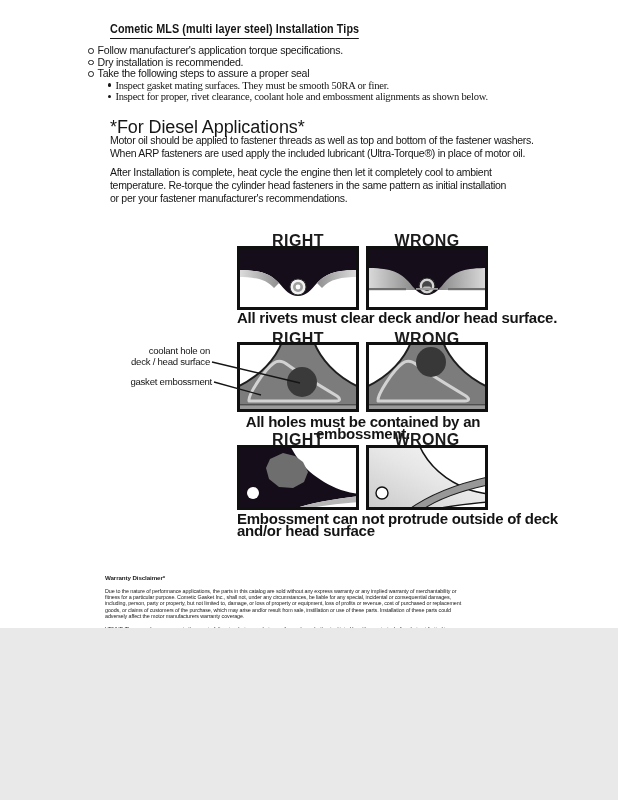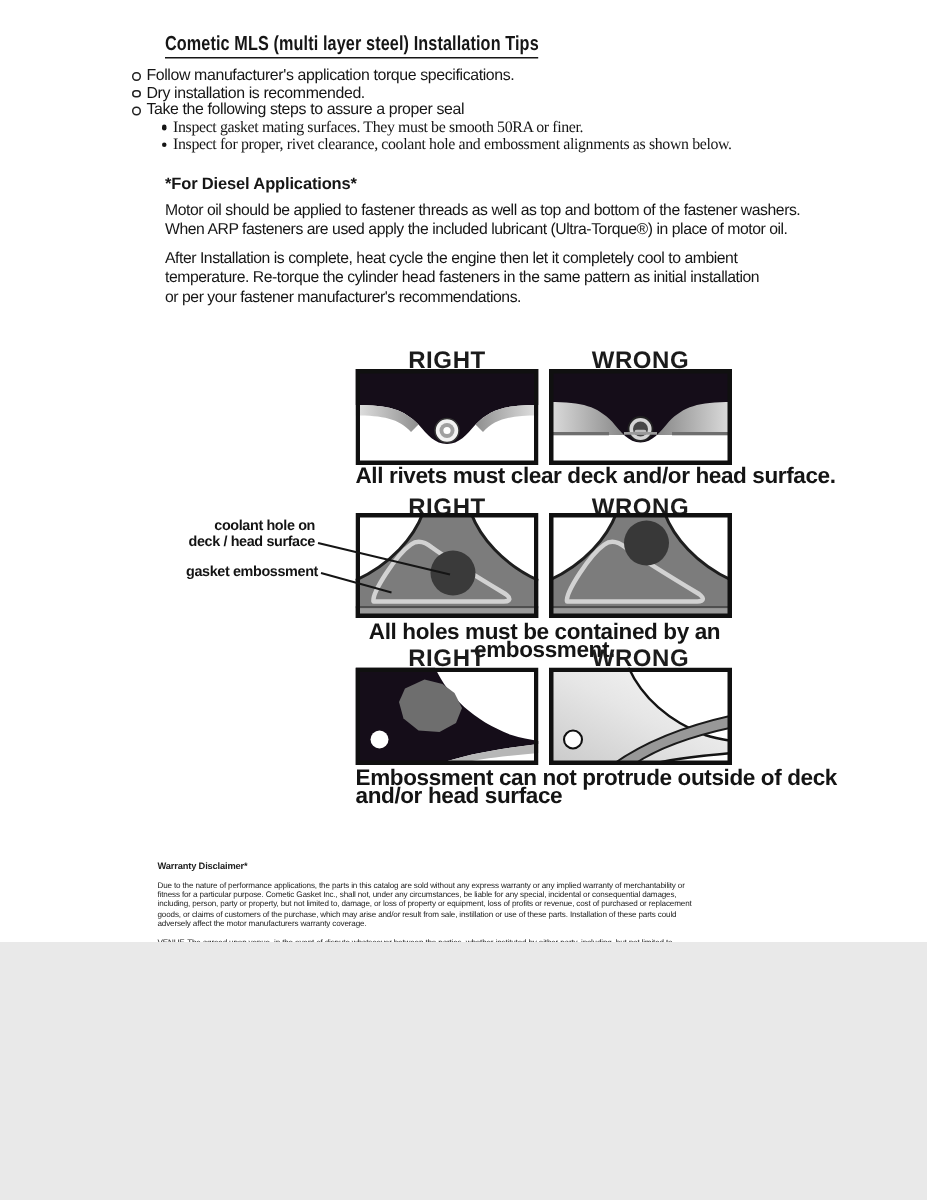"*For Diesel Applications*" .diesel-h { font-size: 11px -> 18px; font-weight: bold -> normal }
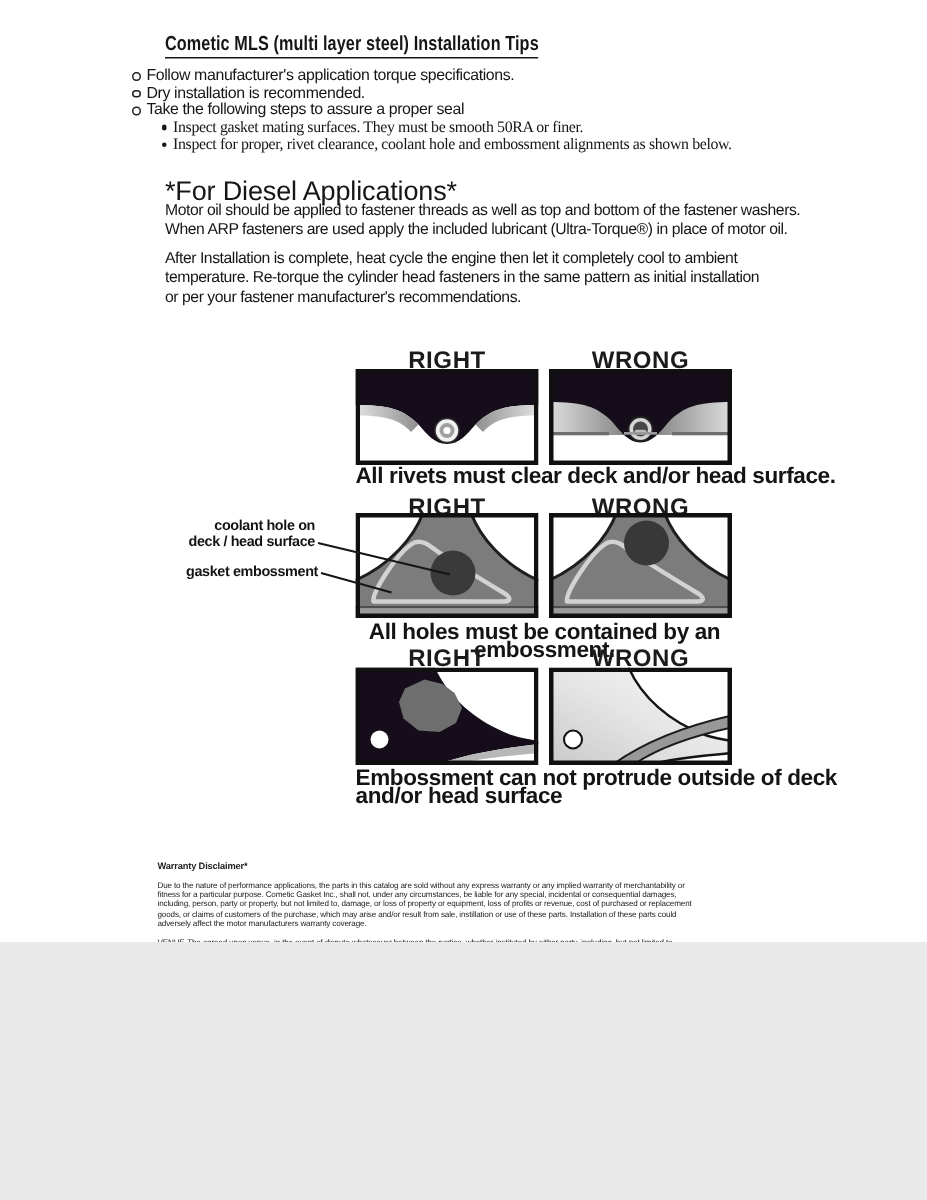"coolant hole on" .callout { font-weight: bold -> none }
